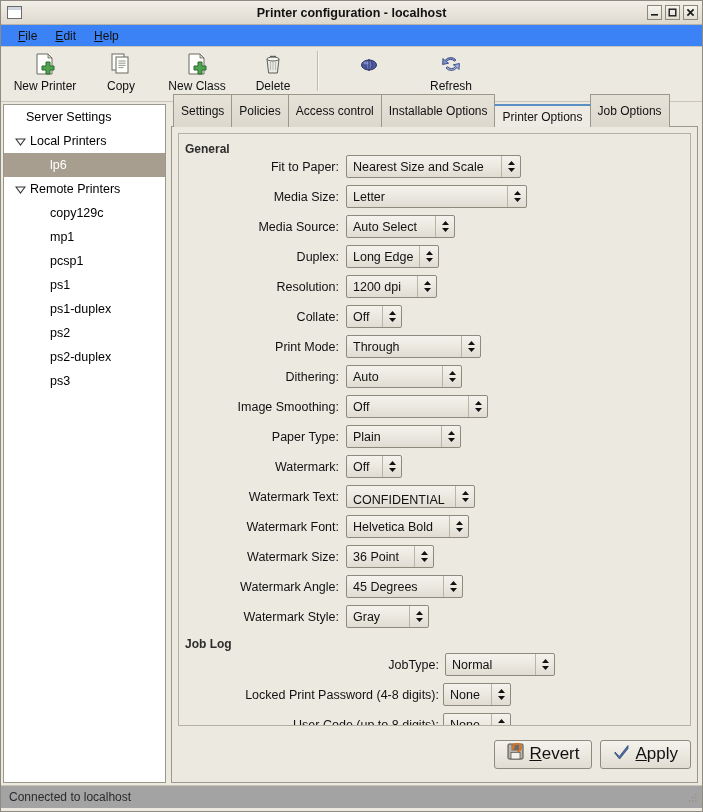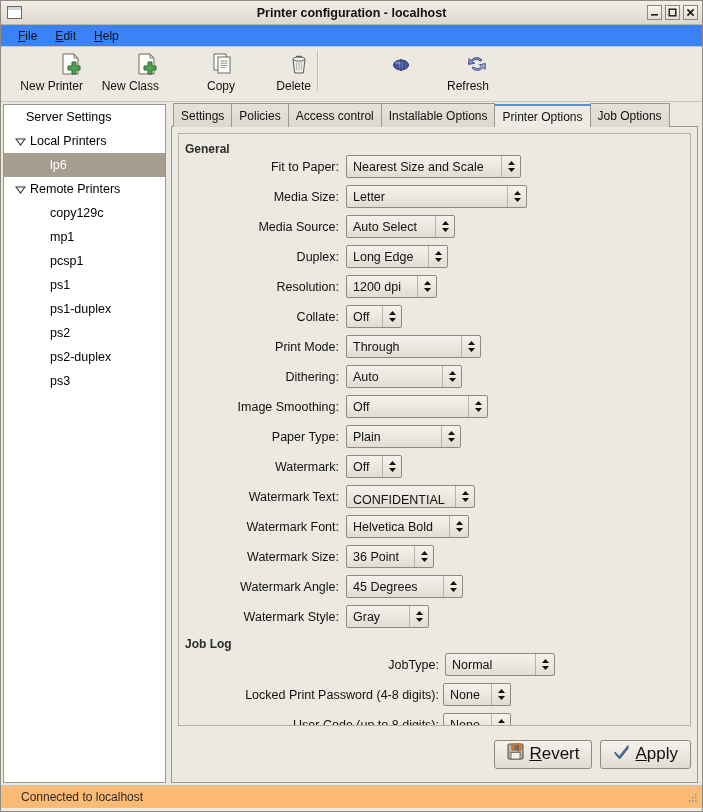"New Printer" .tb-item { align-items: flex-end -> center }
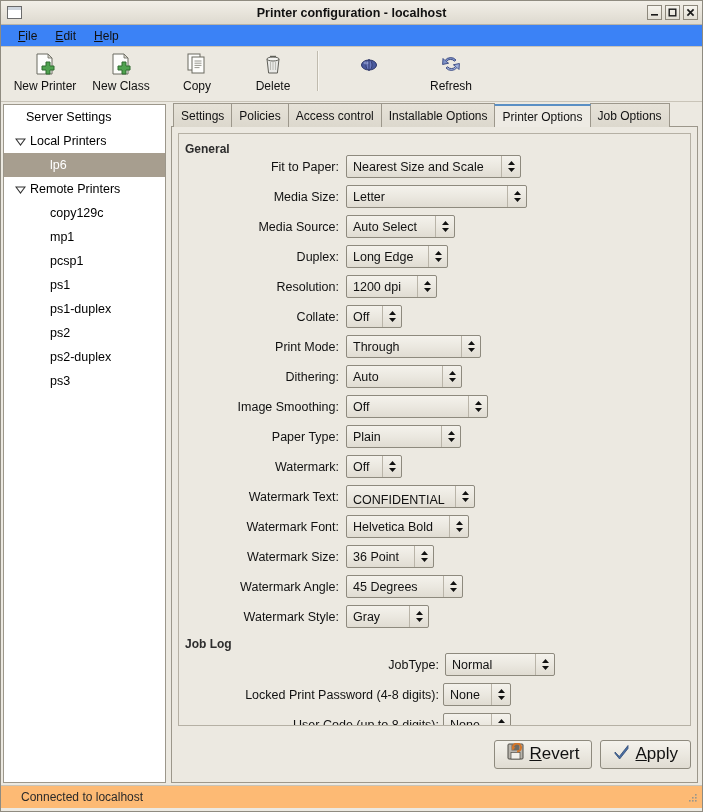"New Class" div.tb-item { order: before "Copy" -> after "Copy" }
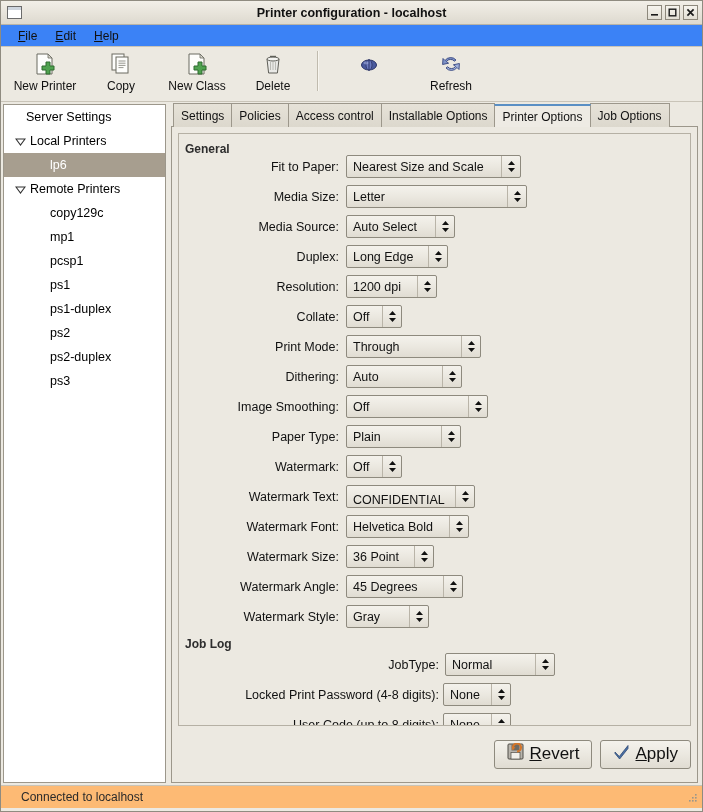"Settings" .tab { height: 24px -> 33px }
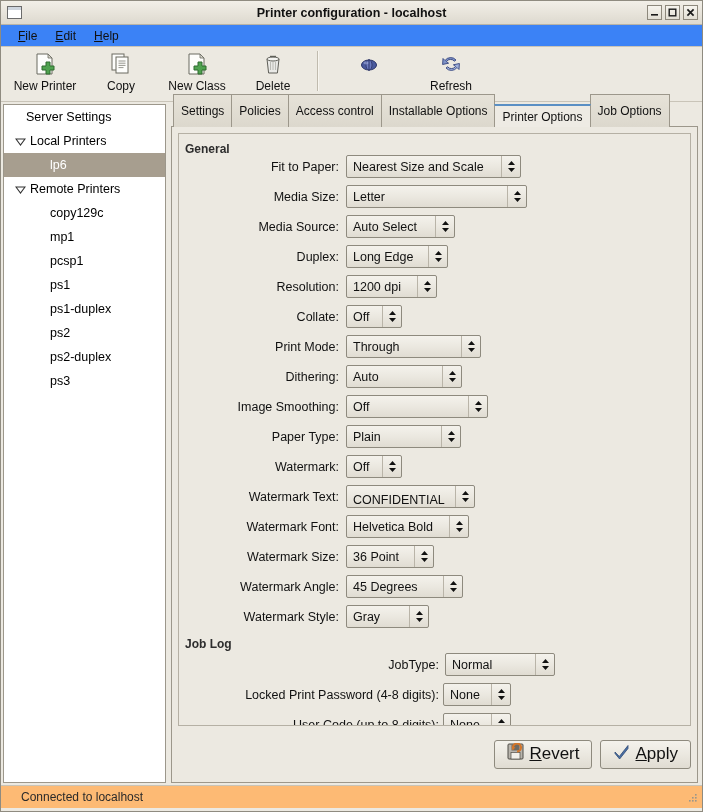"Long Edge" div.combo { width: 102px -> 93px }
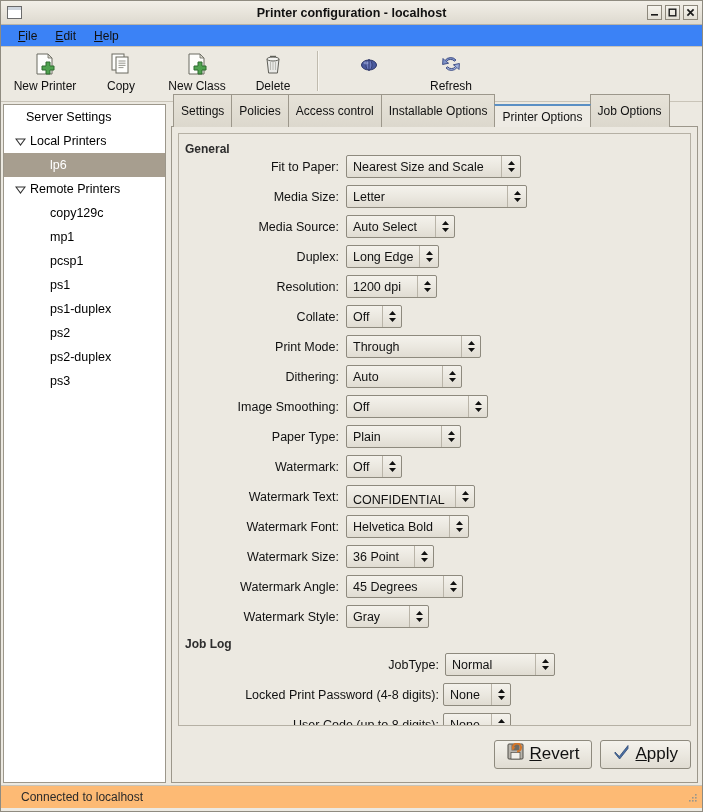"Connected to localhost" .statusbar { background: #fdba74 -> #a3a3a3; padding-left: 20px -> 8px }
